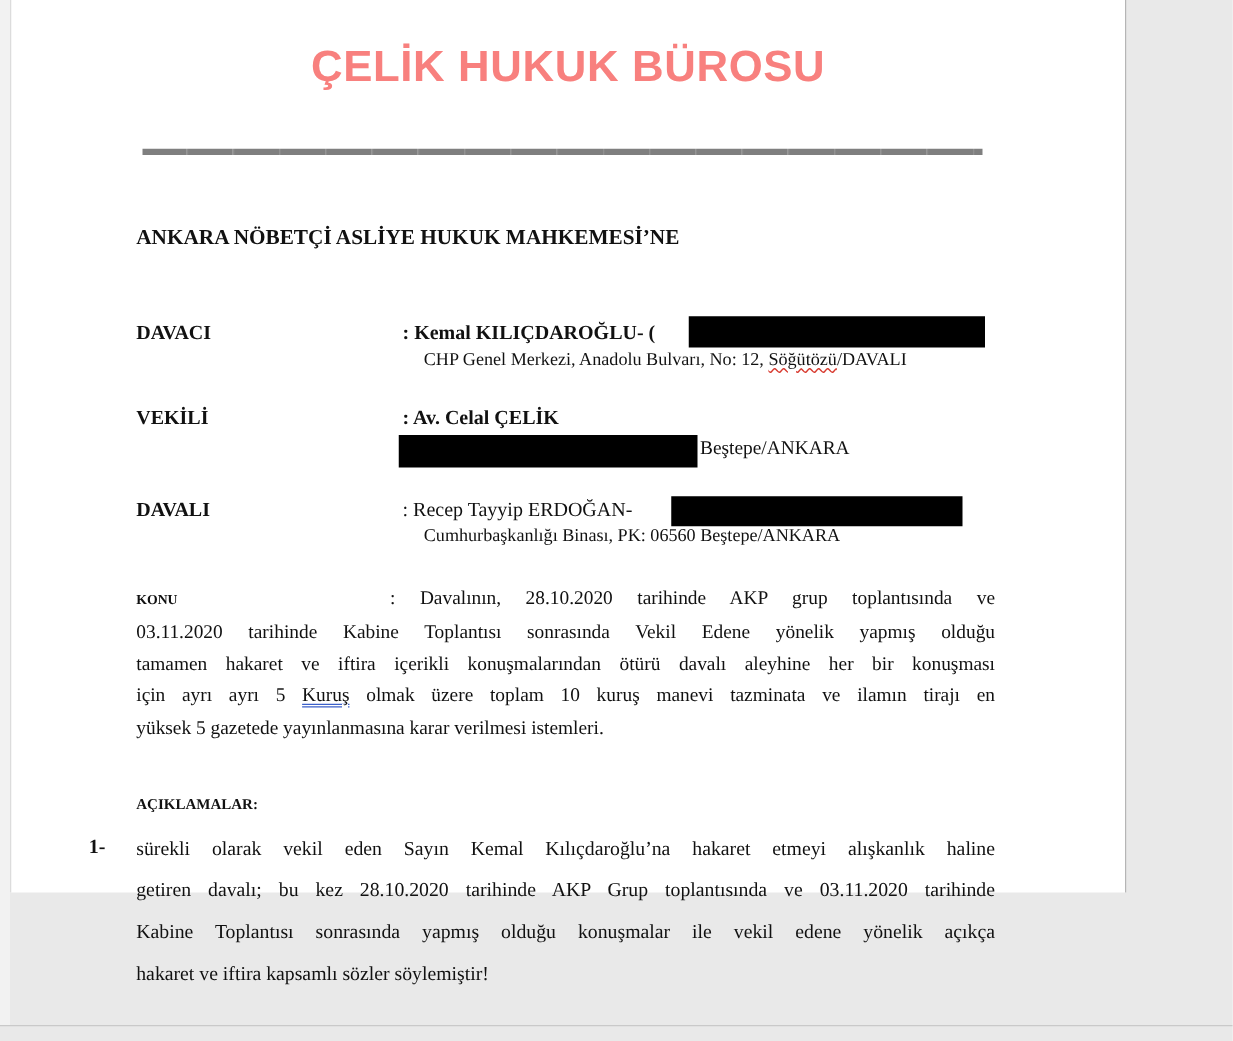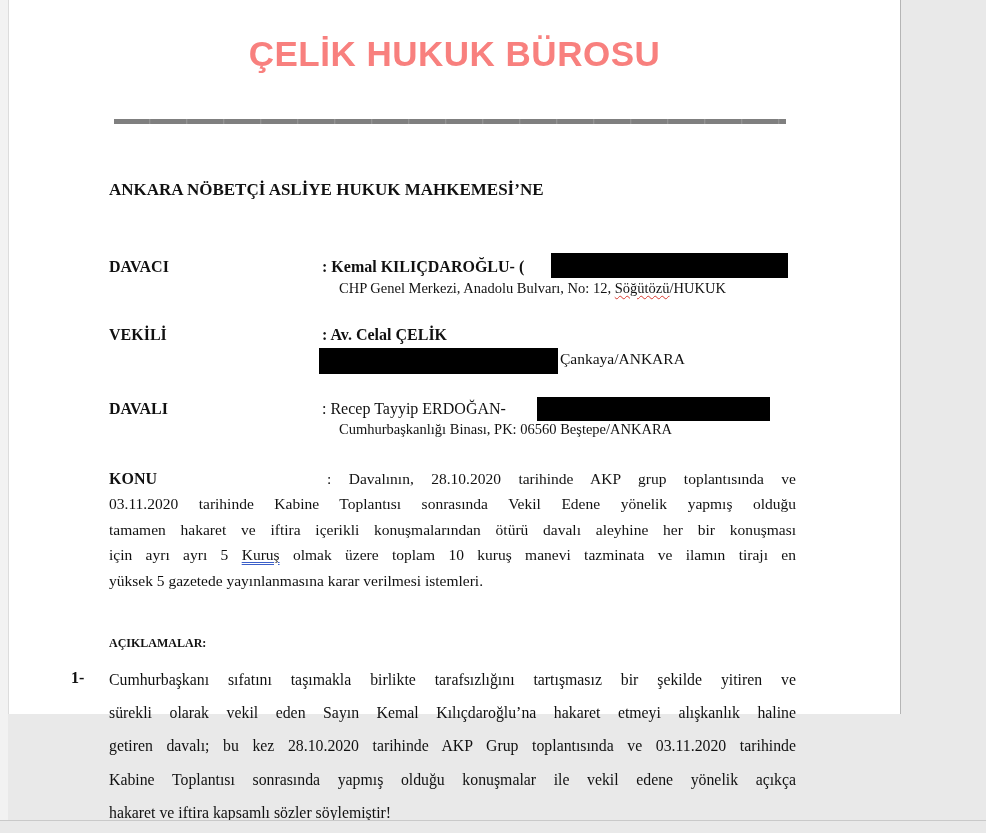"/HUKUK" span { text: /HUKUK -> /DAVALI }
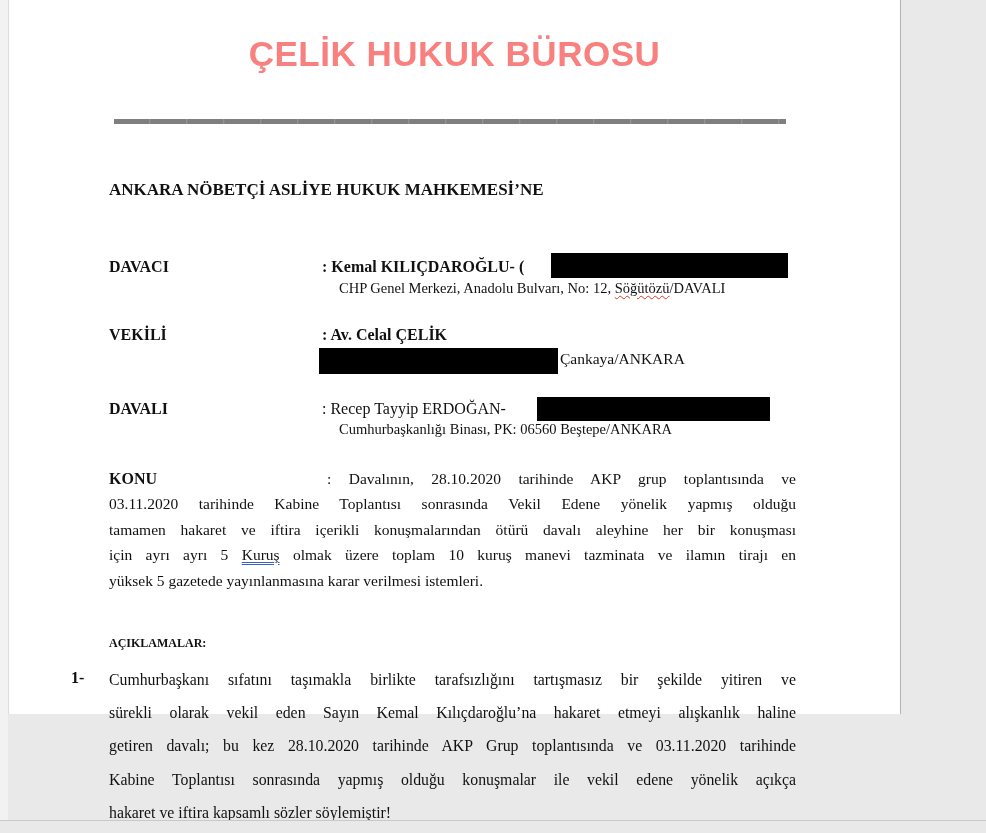"Çankaya/ANKARA" div.inline-addr { text: Çankaya/ANKARA -> Beştepe/ANKARA }
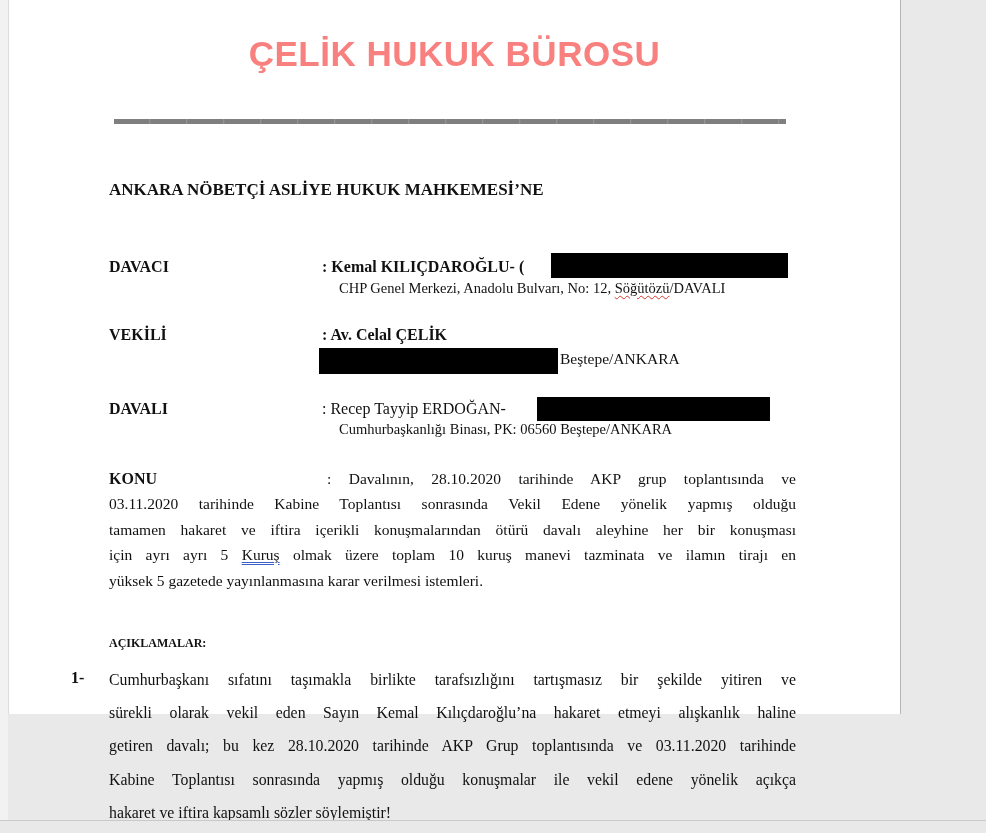"KONU" .konu-label { font-size: 16px -> 11px }
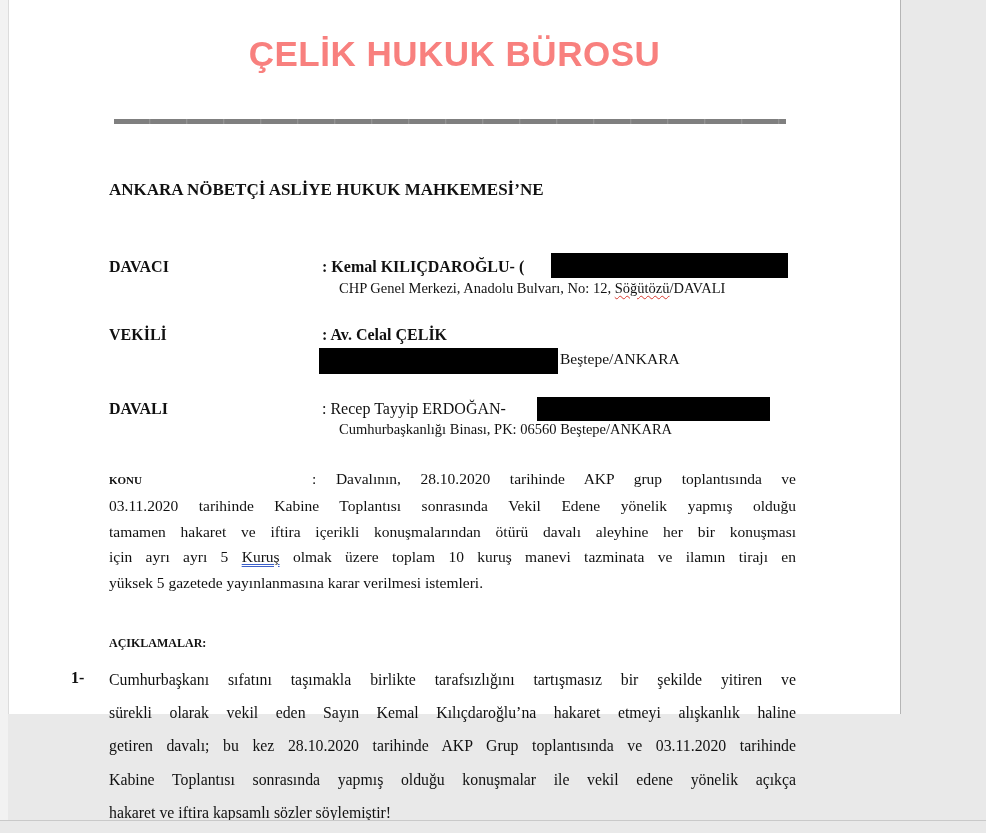"Cumhurbaşkanı sıfatını taşımakla" div.jline { html: <div>Cumhurbaşkanı sıfatını taşımakla birlikte tarafsızlığını tartışmasız bir şekilde yitiren ve</div> -> none }
